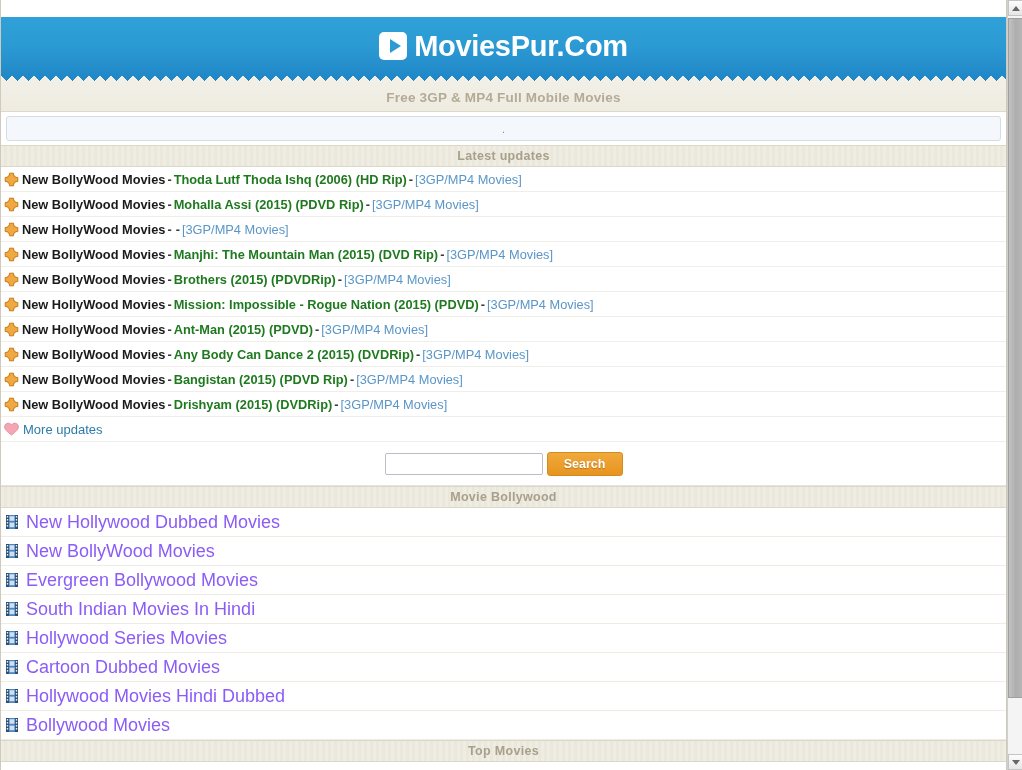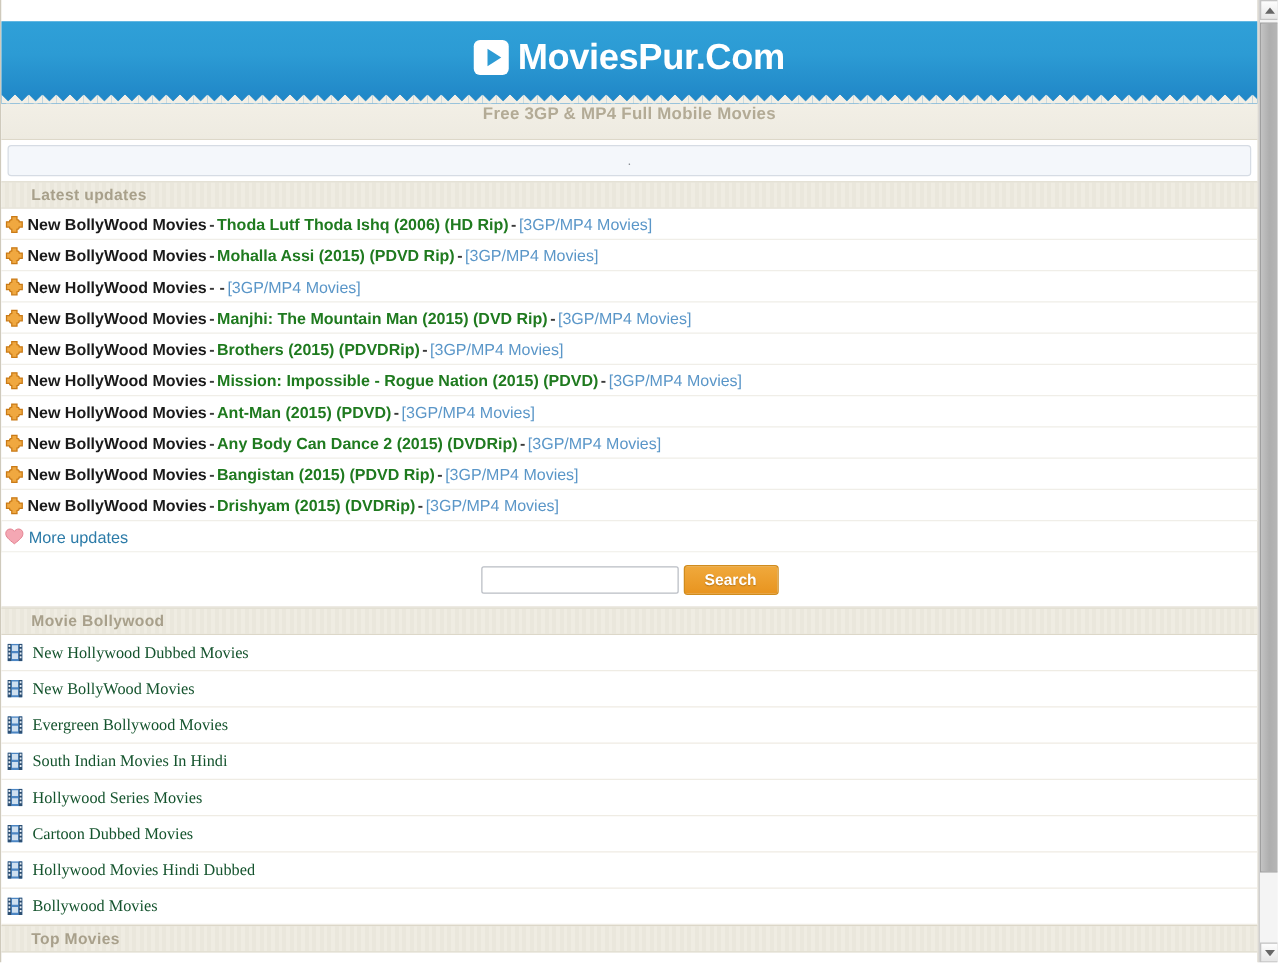"Free 3GP & MP4 Full" .tagline-bar { align-items: none -> center }
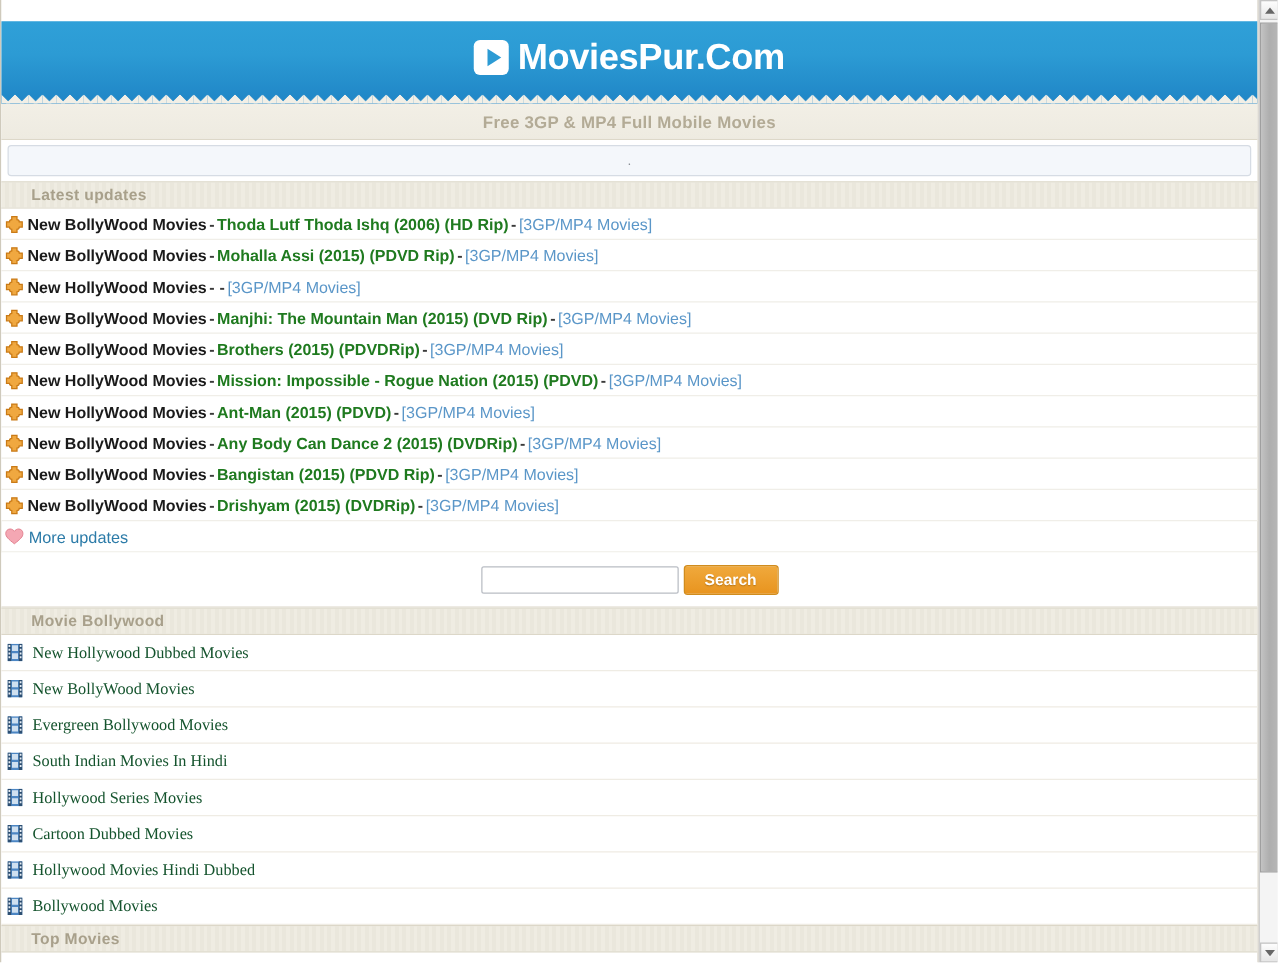"Latest updates" .section-head { justify-content: flex-start -> center; padding-left: 24px -> none }
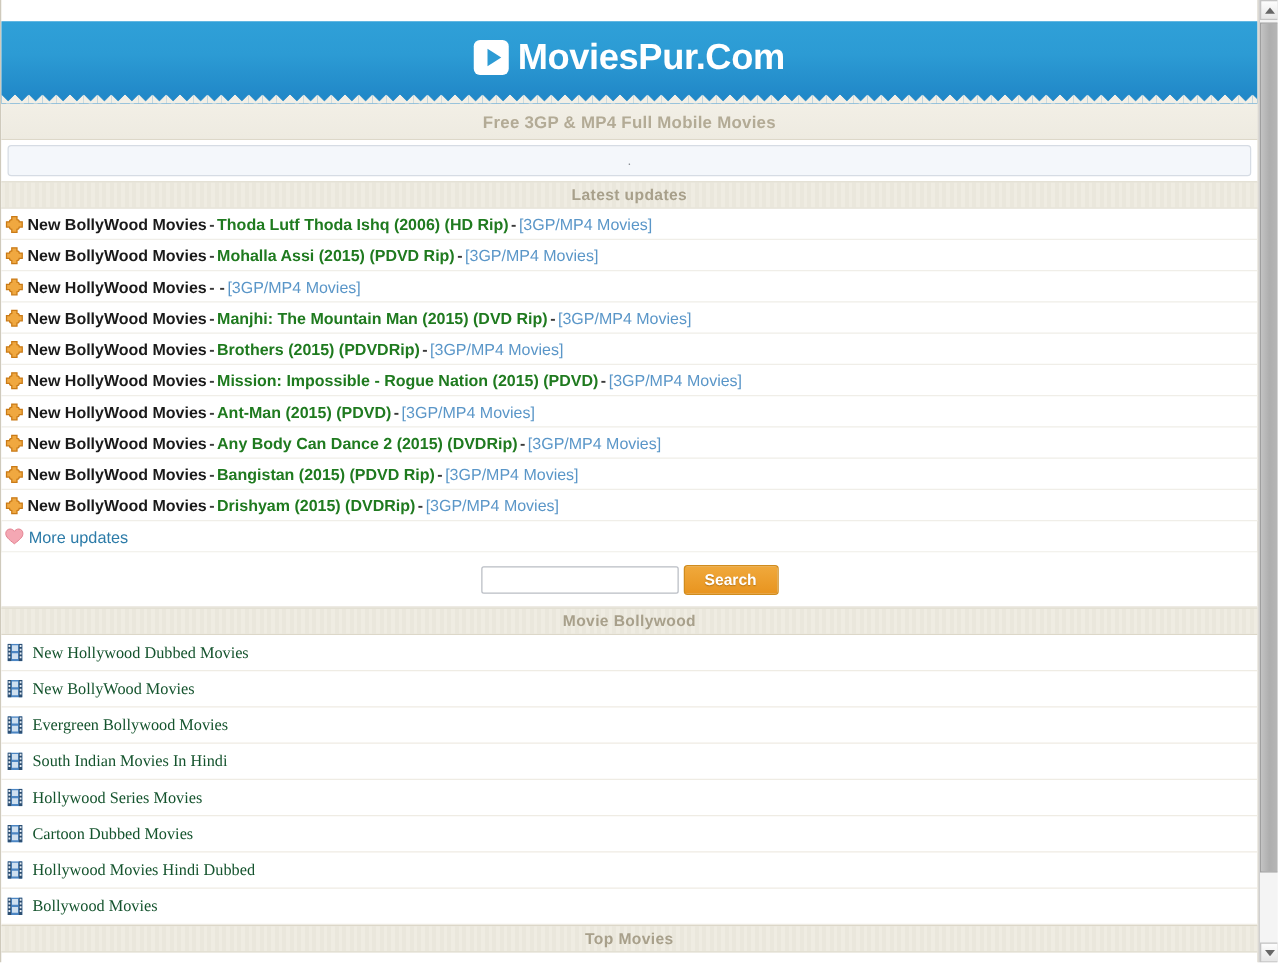"New Hollywood Dubbed Movies" .cat-link { color: #14532d -> #8b5cf6; font-family: Liberation Serif, serif -> none; font-size: 13px -> 18px }
